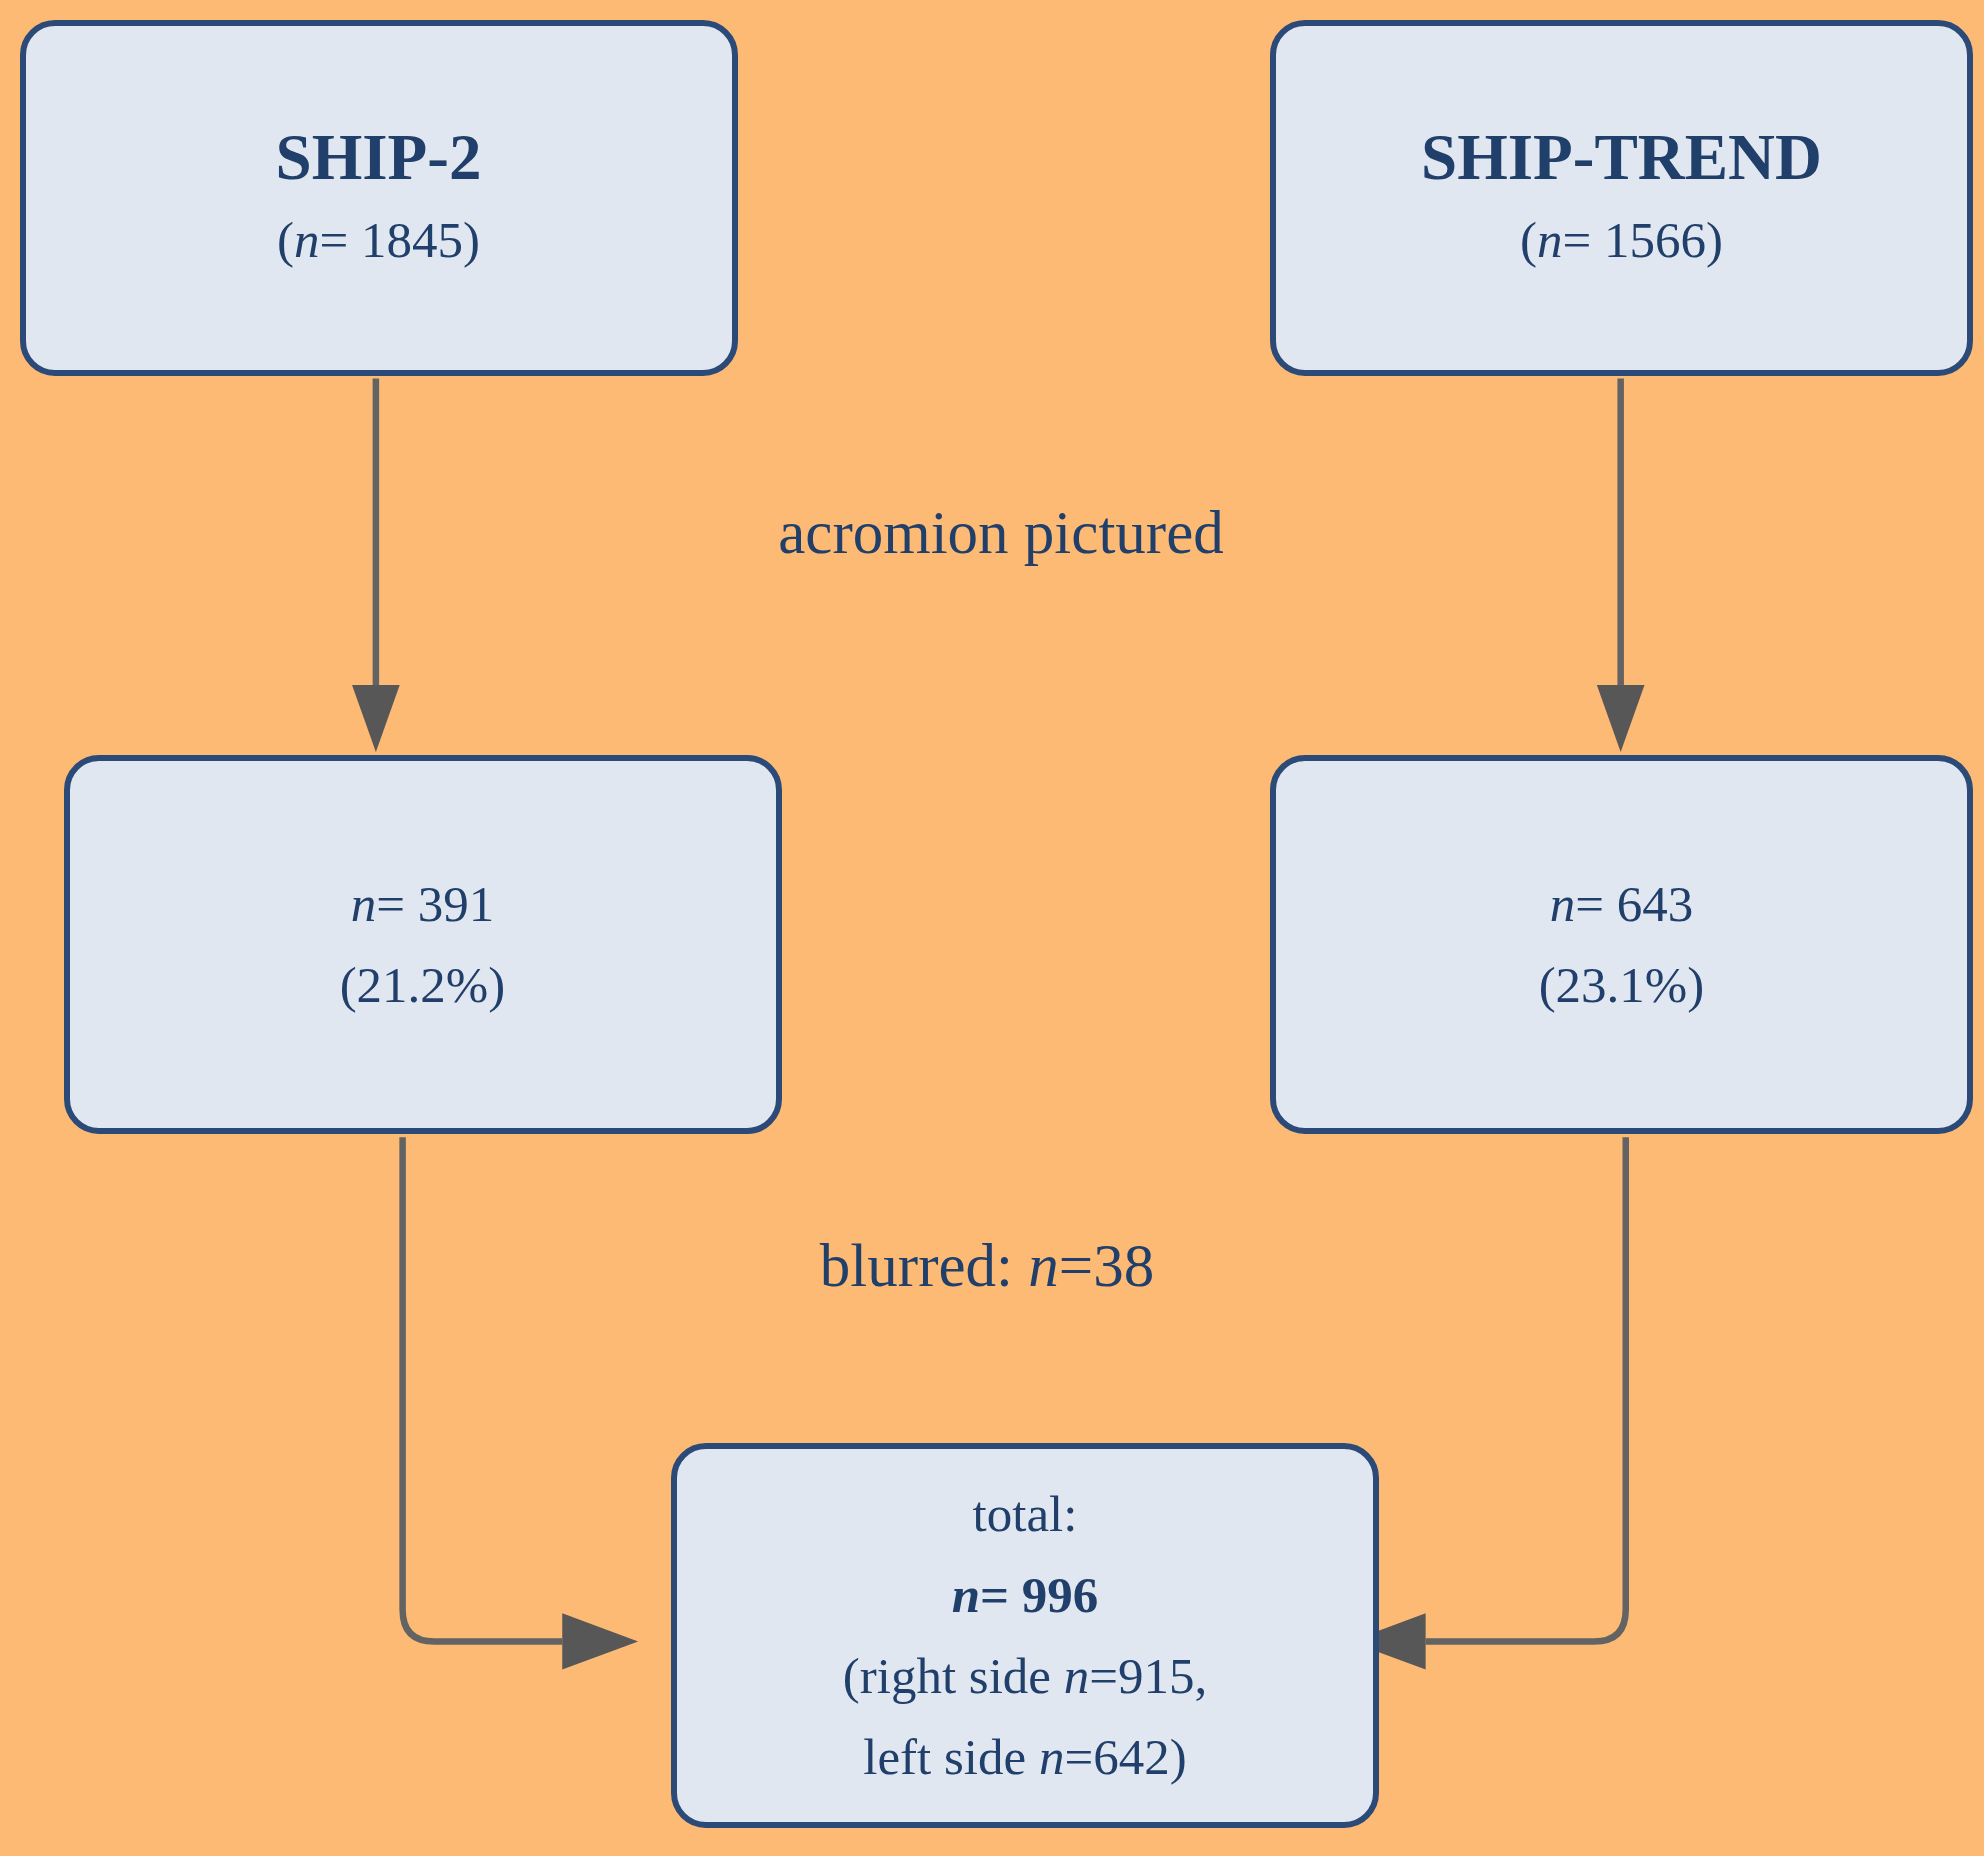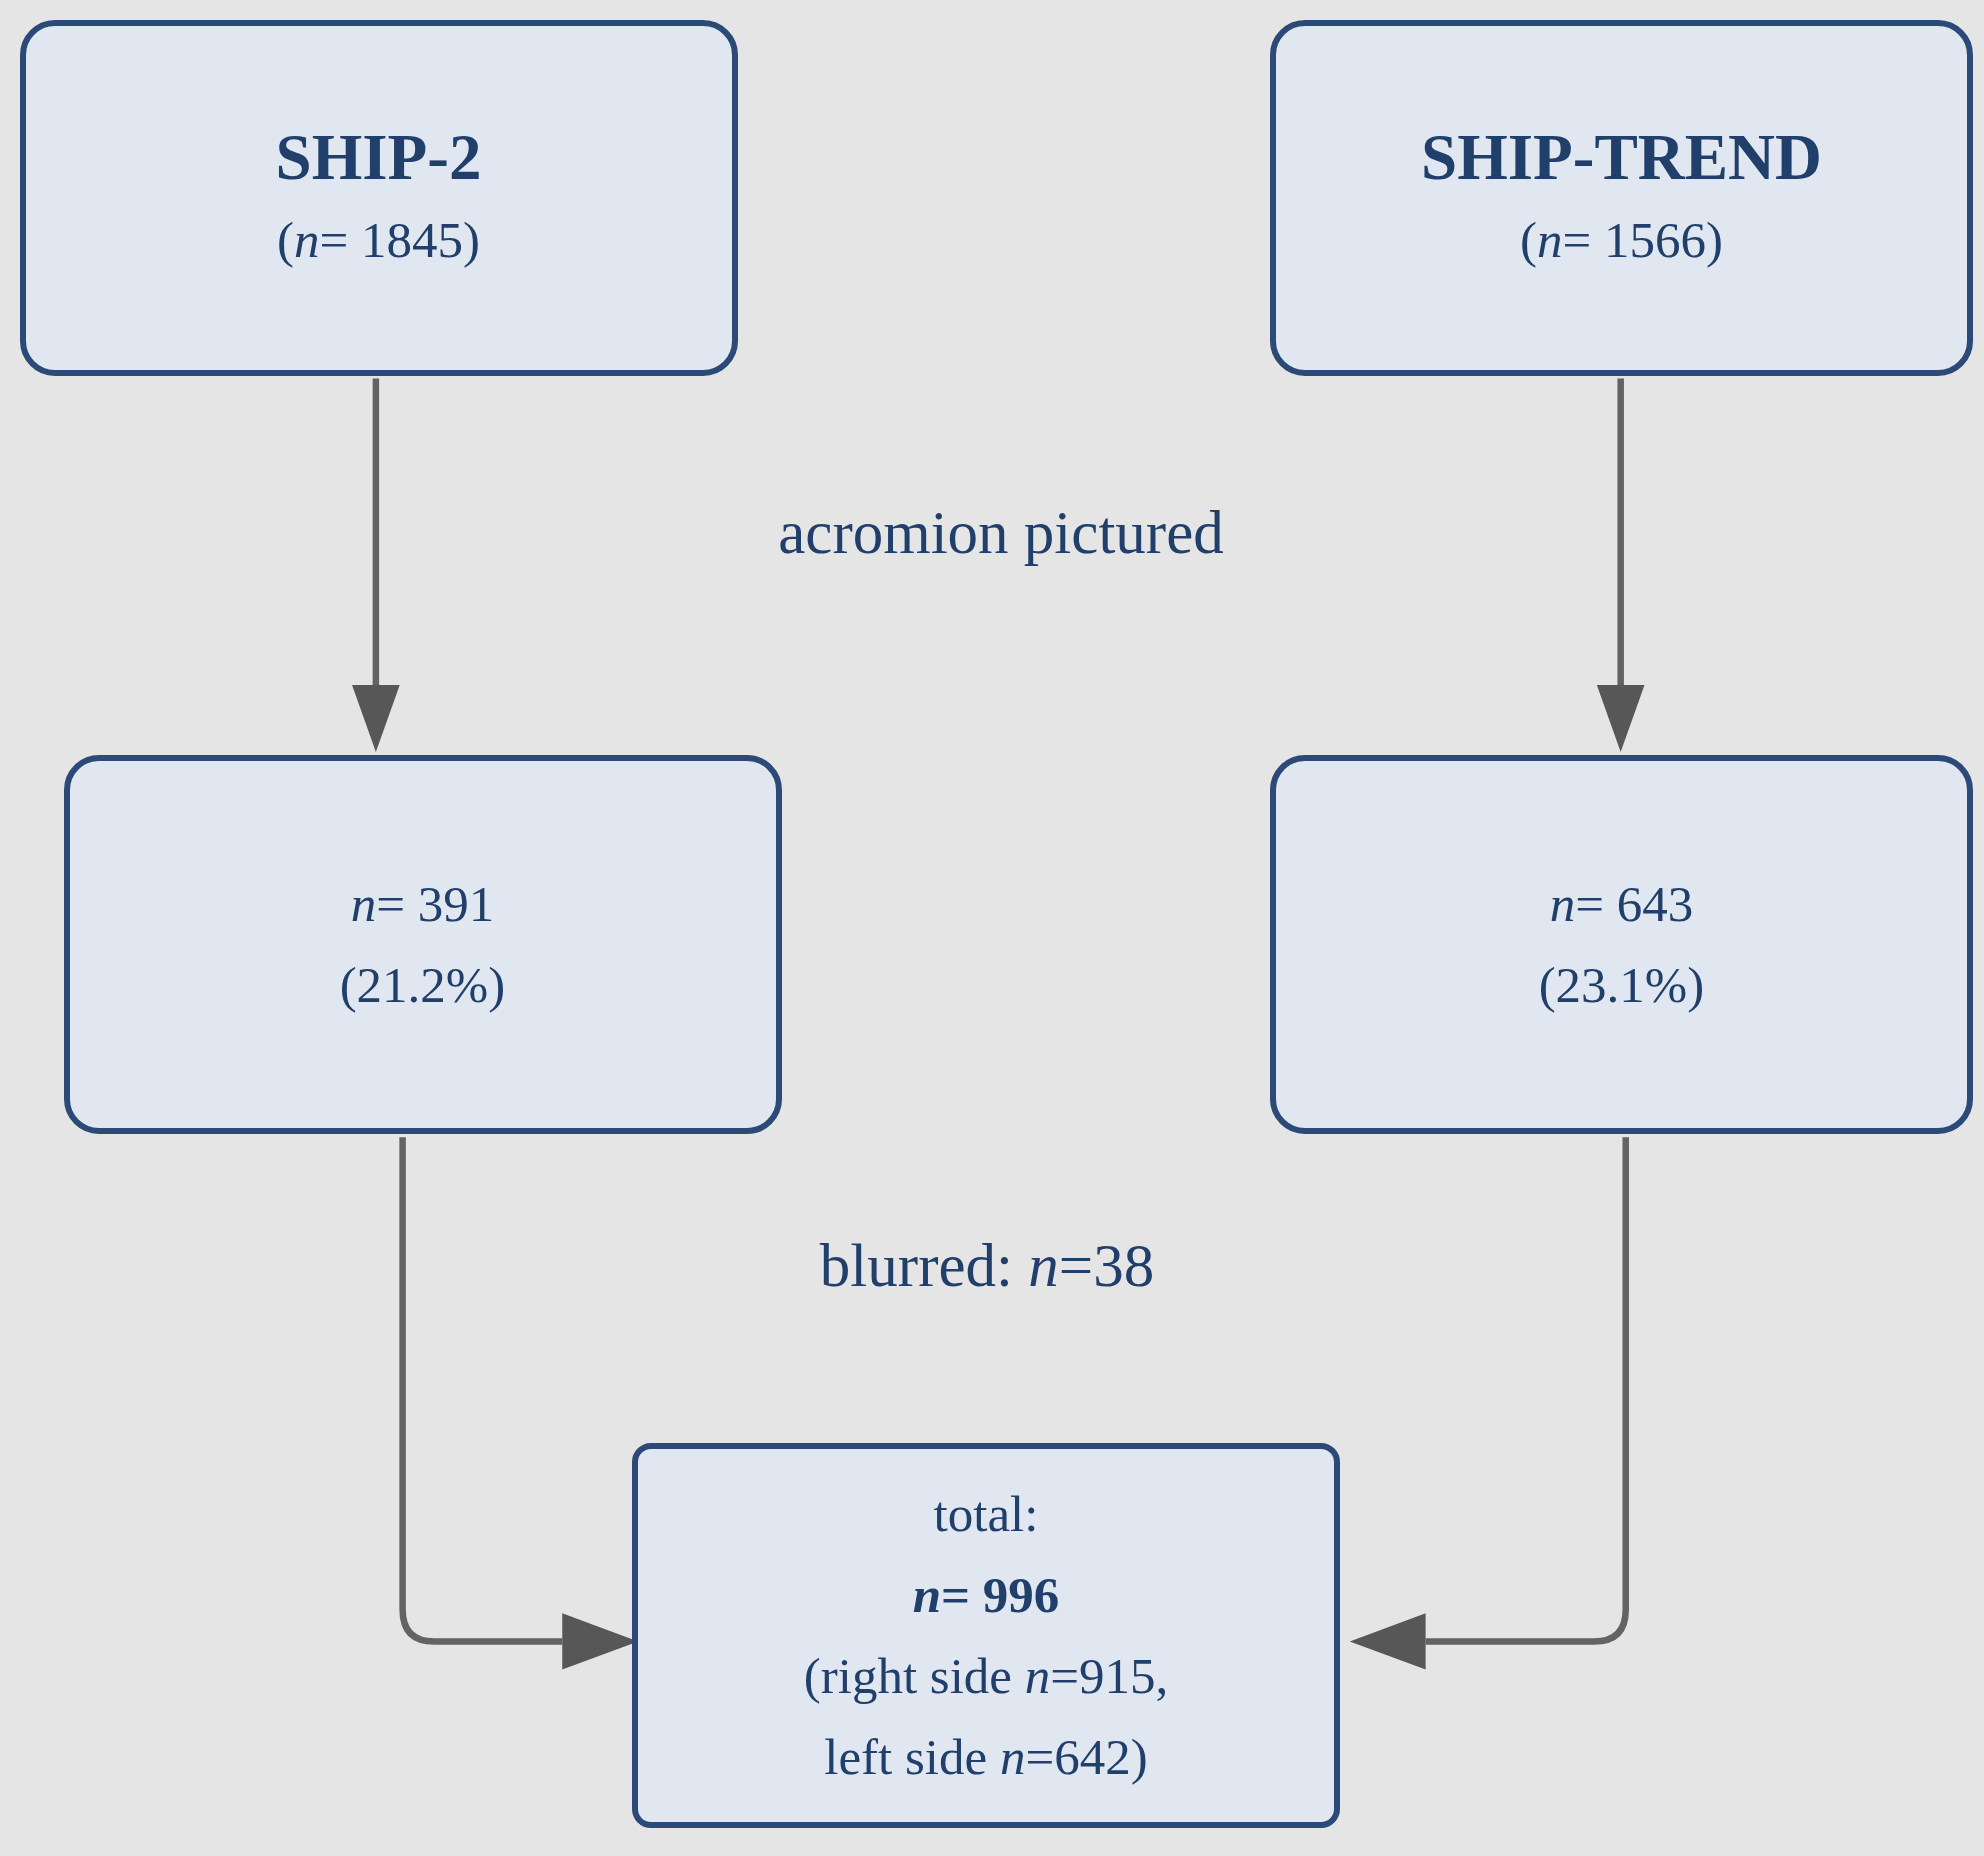"SHIP-2" #canvas { background: #e5e5e5 -> #fdba74 }
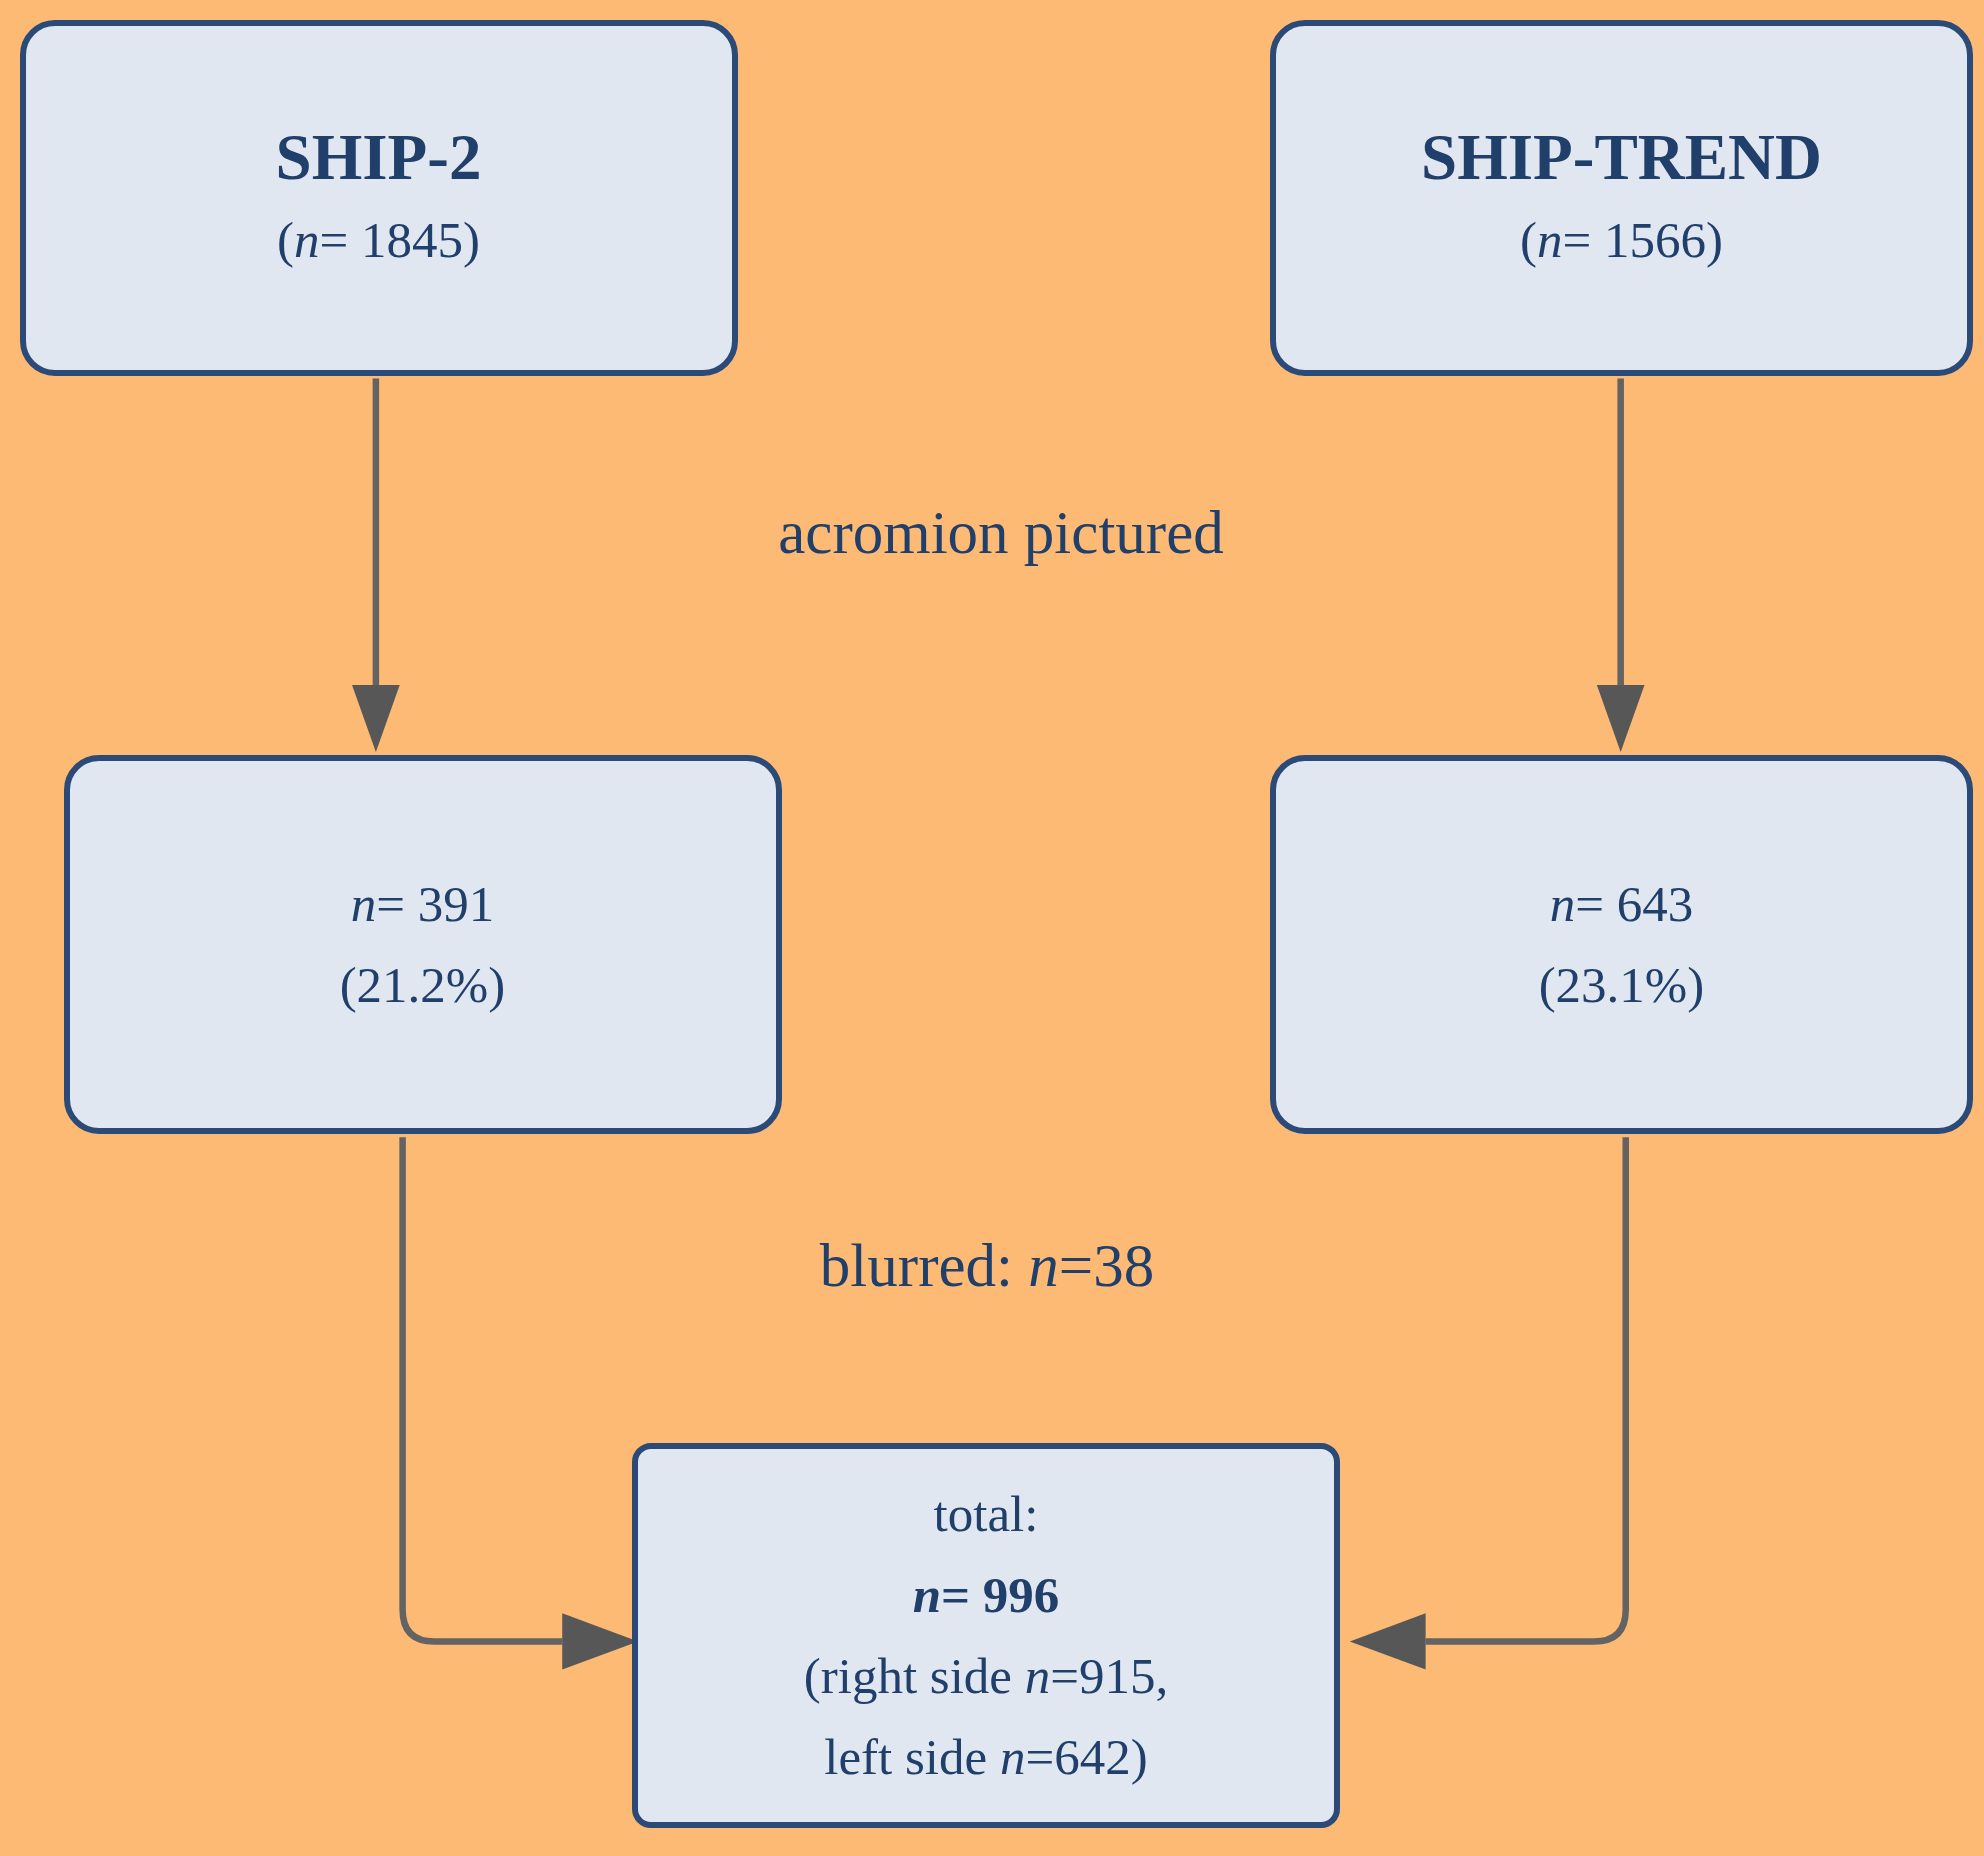"total:" #node-total { border-radius: 19px -> none; left: 632px -> 671px }
